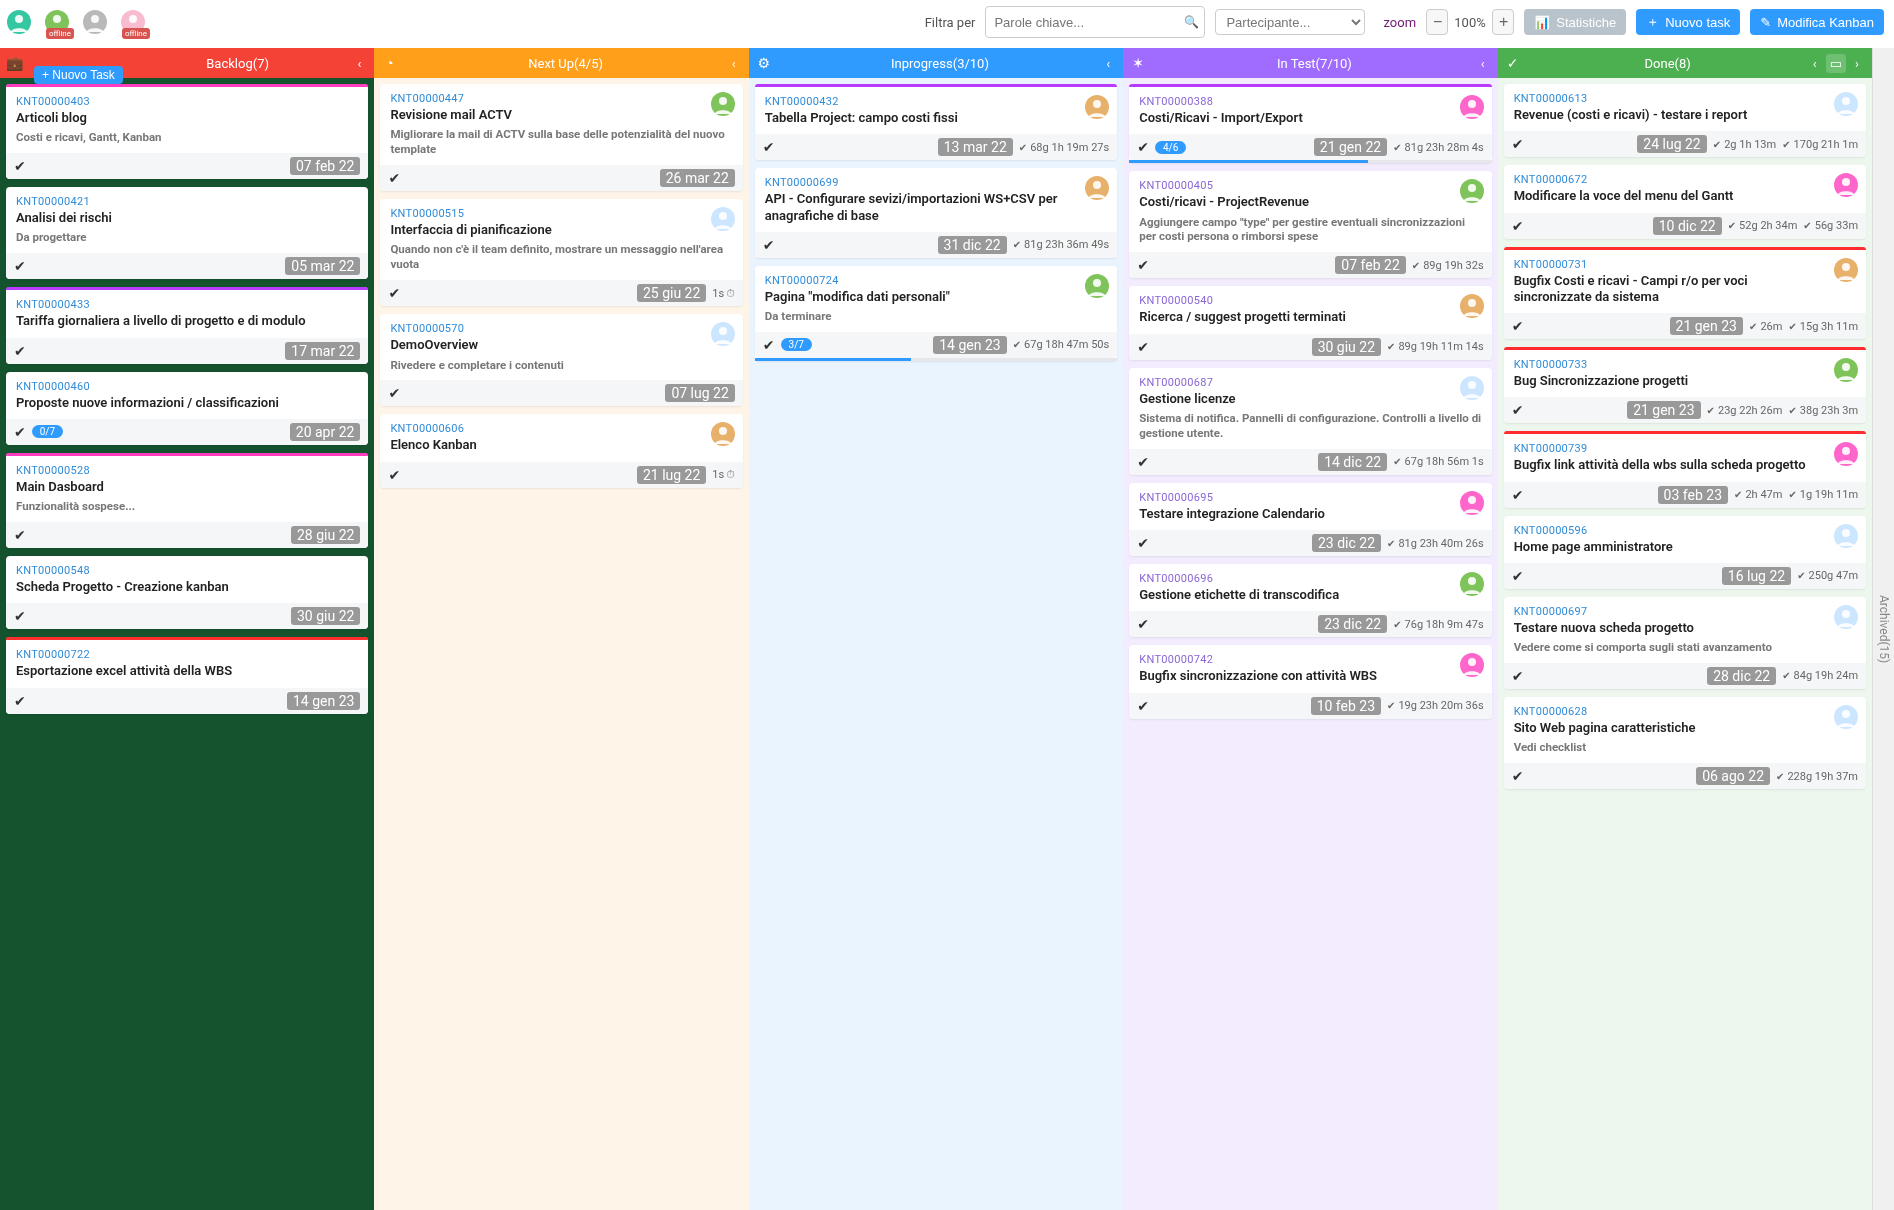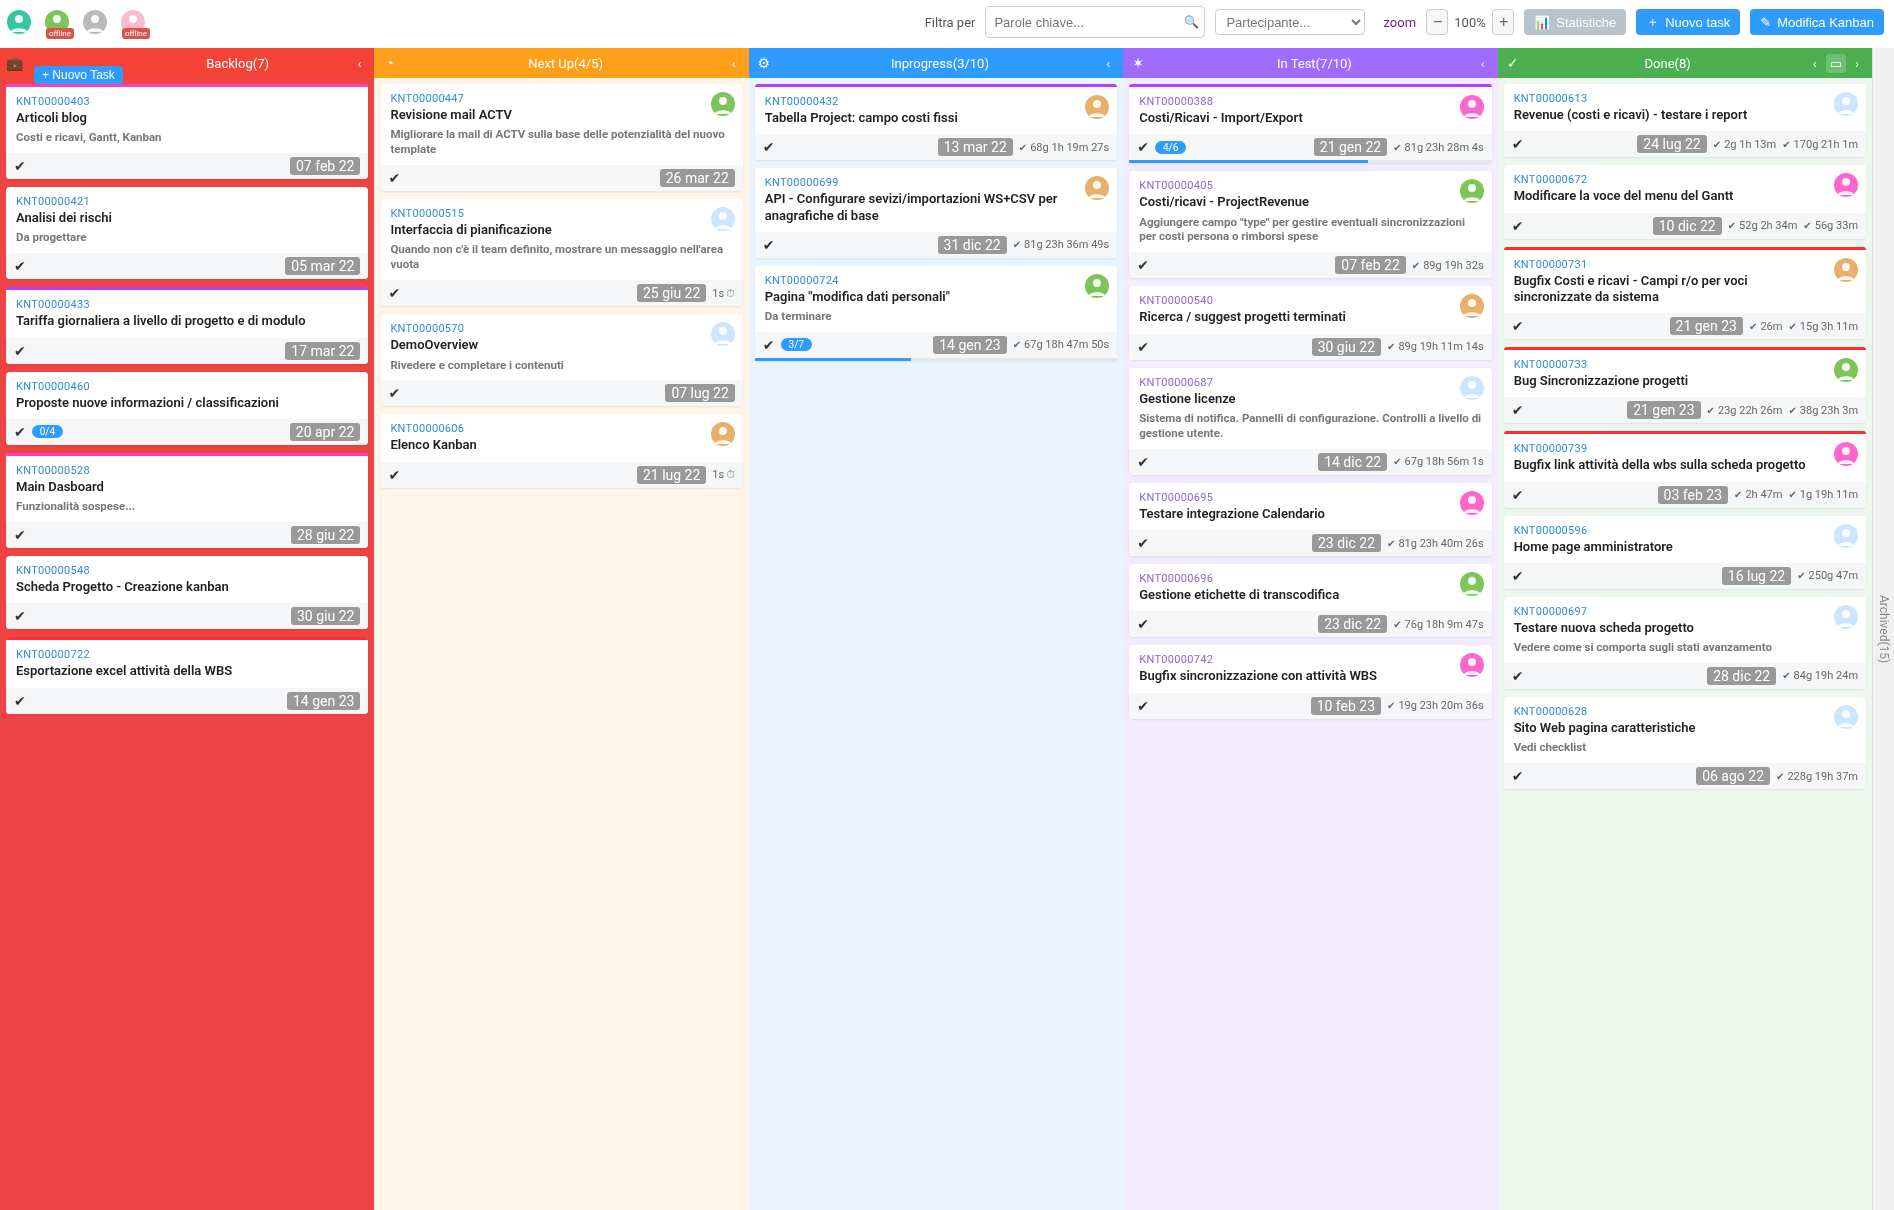"KNT00000403" .col-backlog .col-body { background: #ef4444 -> #14532d }
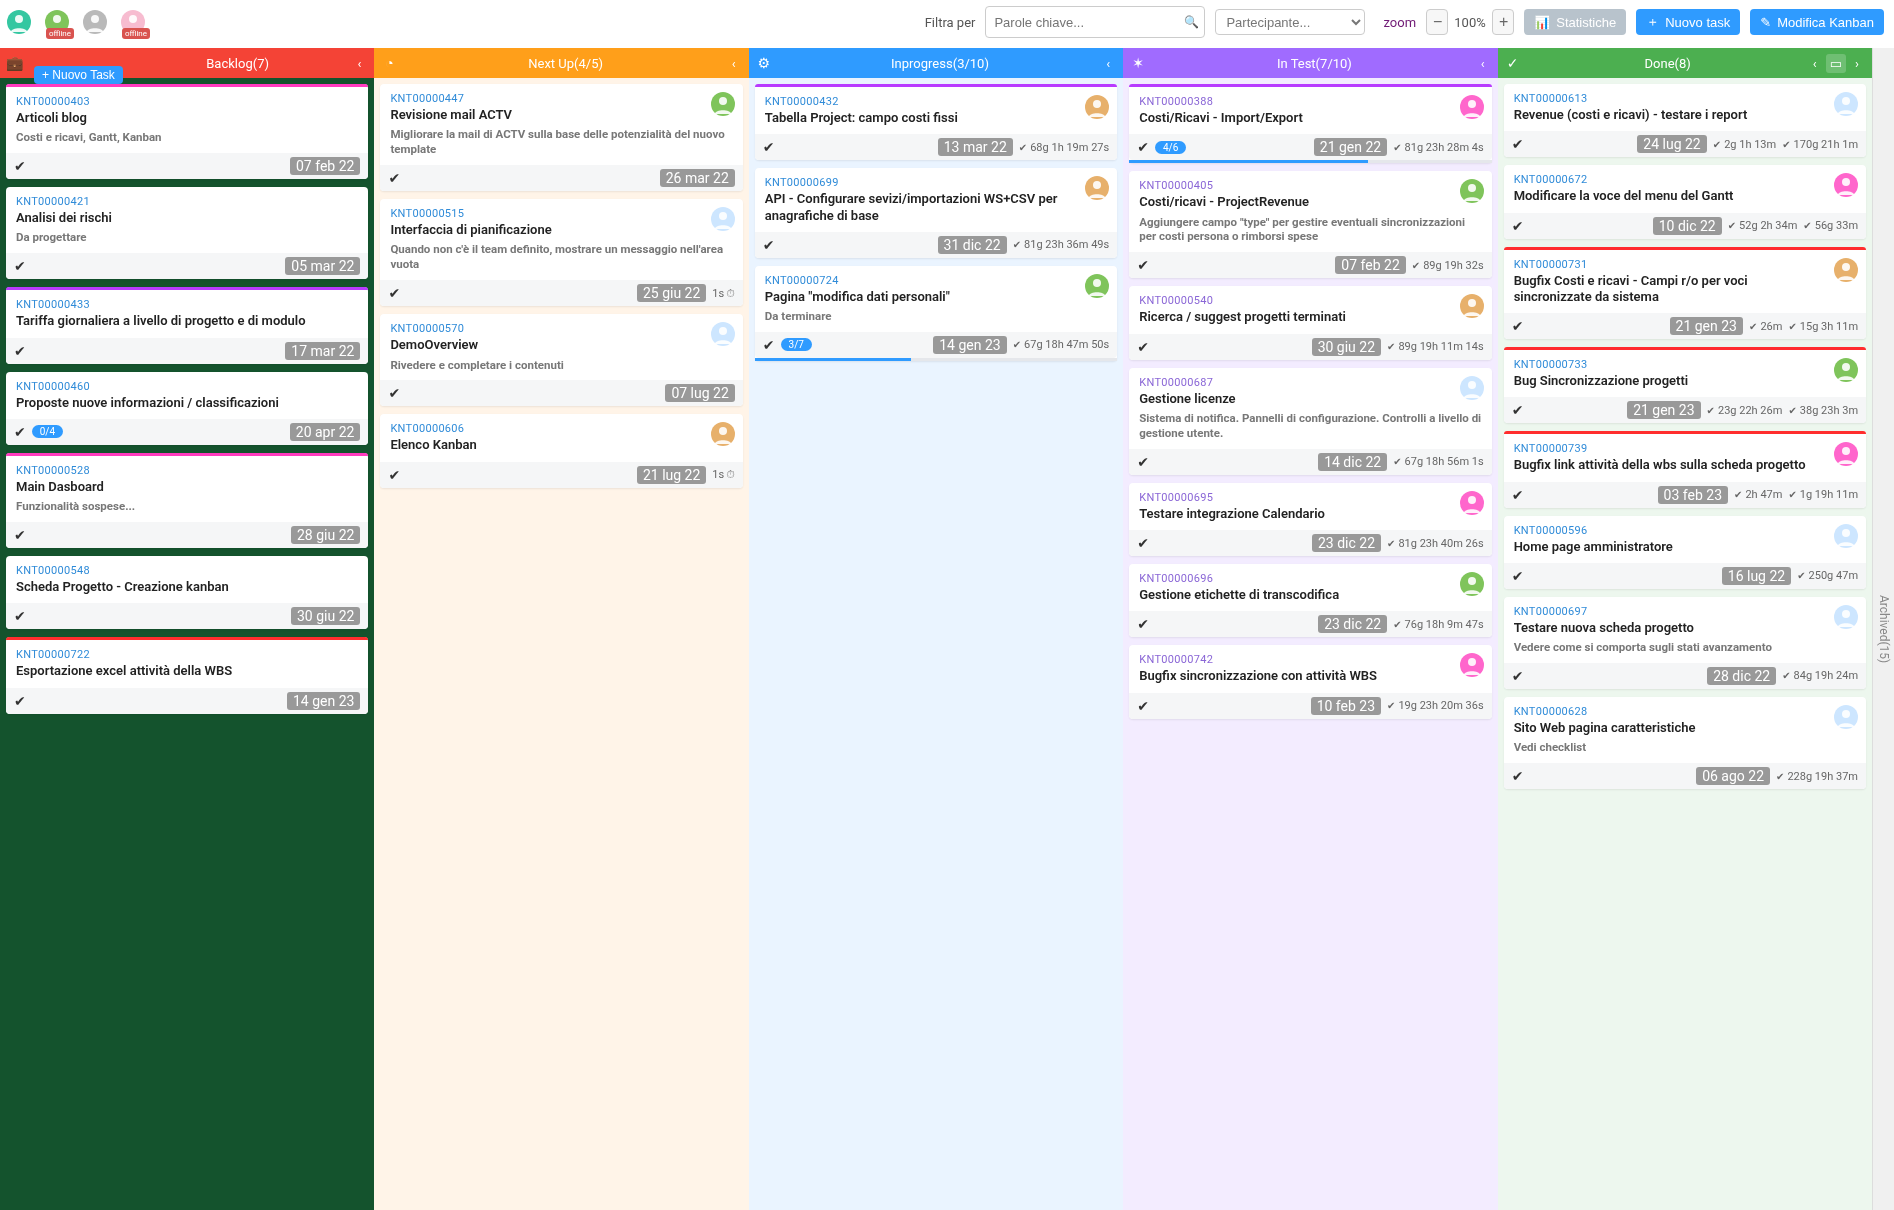"0/4" span.progress-pill { text: 0/4 -> 0/7 }
